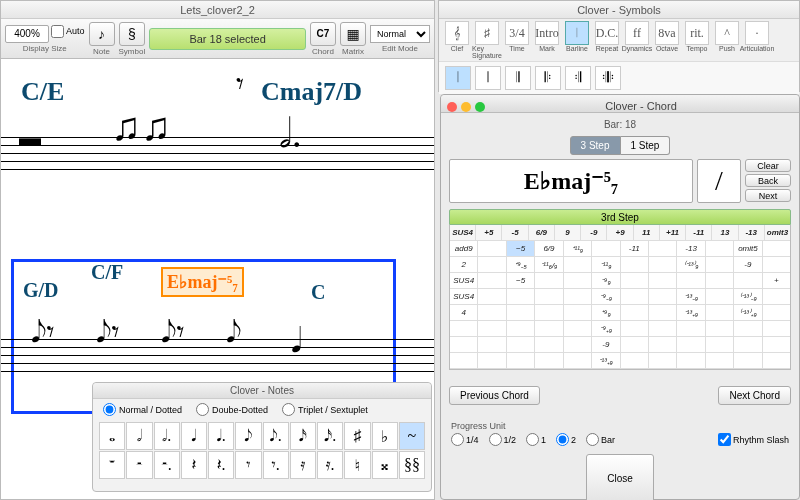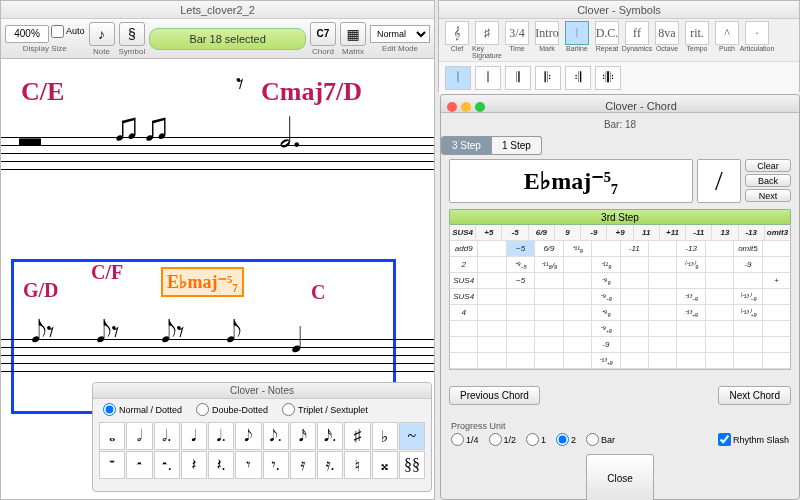"Bar 18 selected" .bar-selected { border-radius: 9px -> 3px }
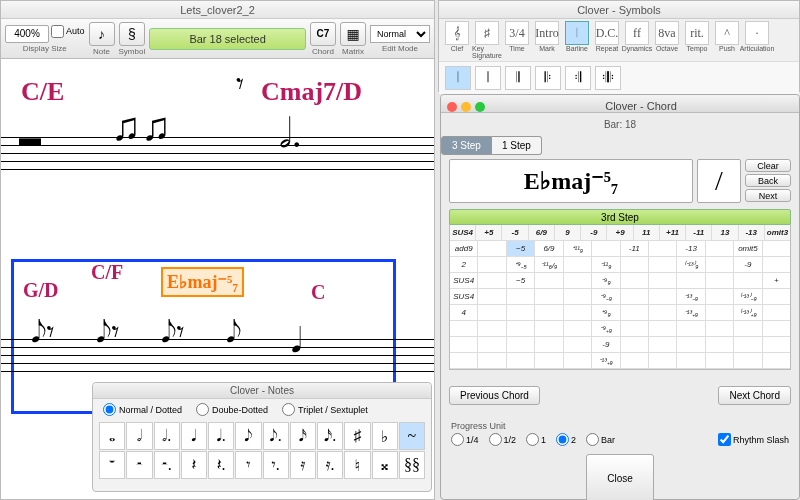"C/E" .chord-text { color: #be185d -> #0c4a6e }
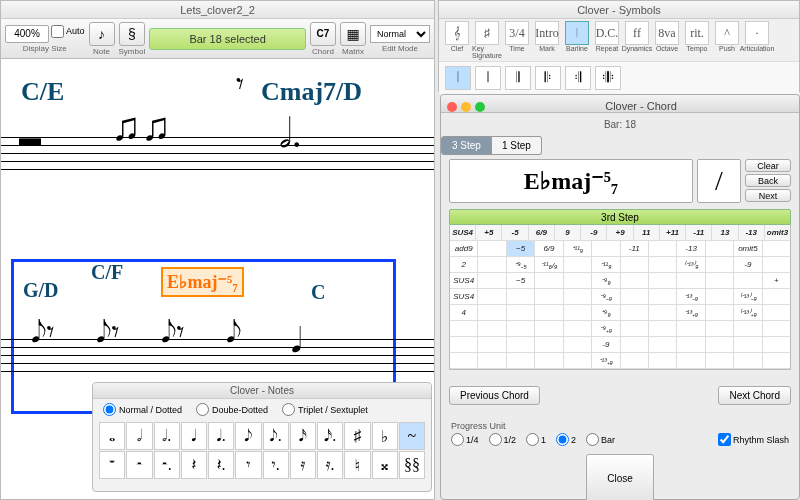"3 Step" .step-tabs { justify-content: none -> center }
